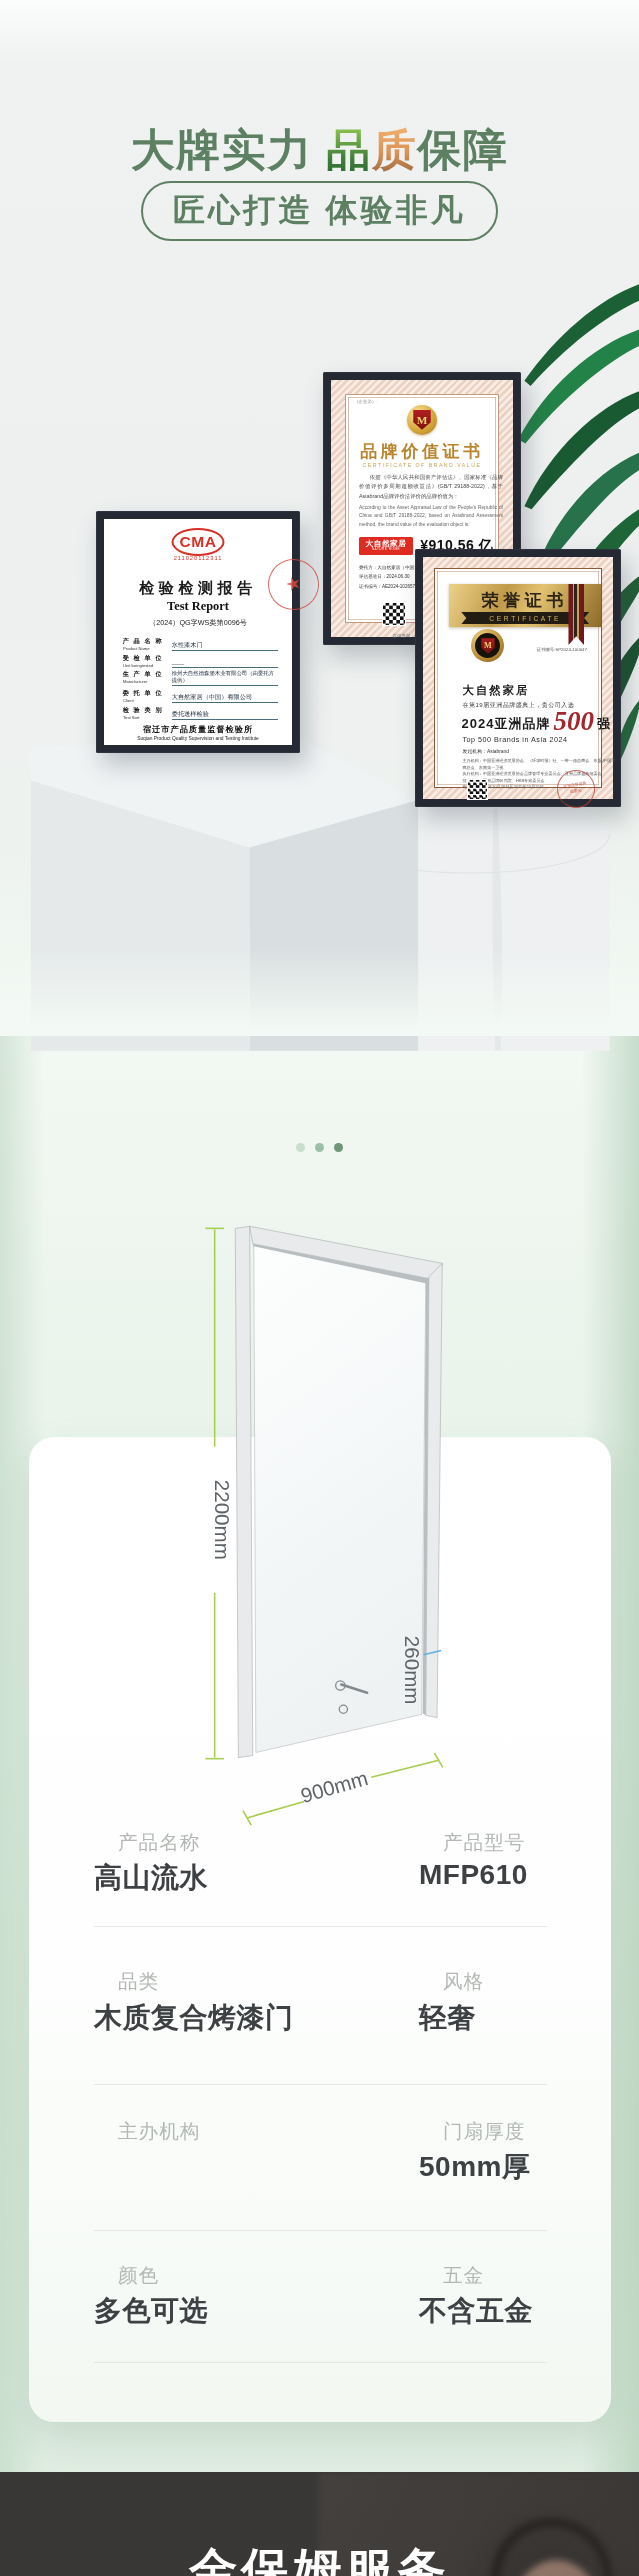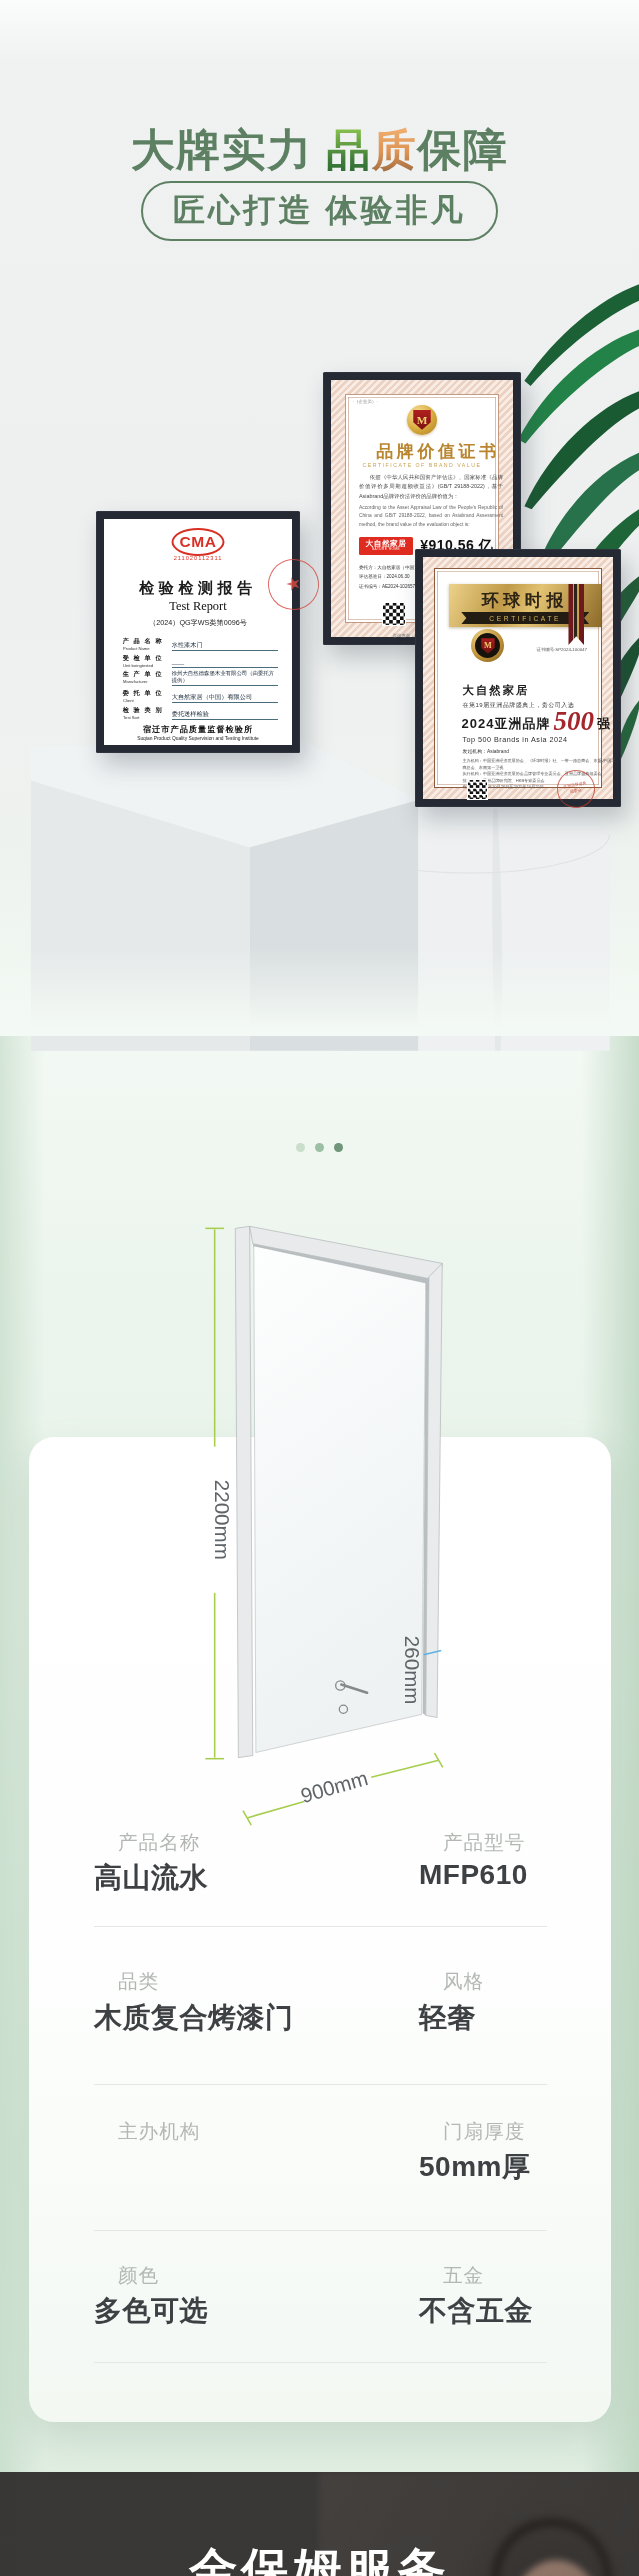"品牌价值证书" .bv-title { padding-left: 16px -> none }
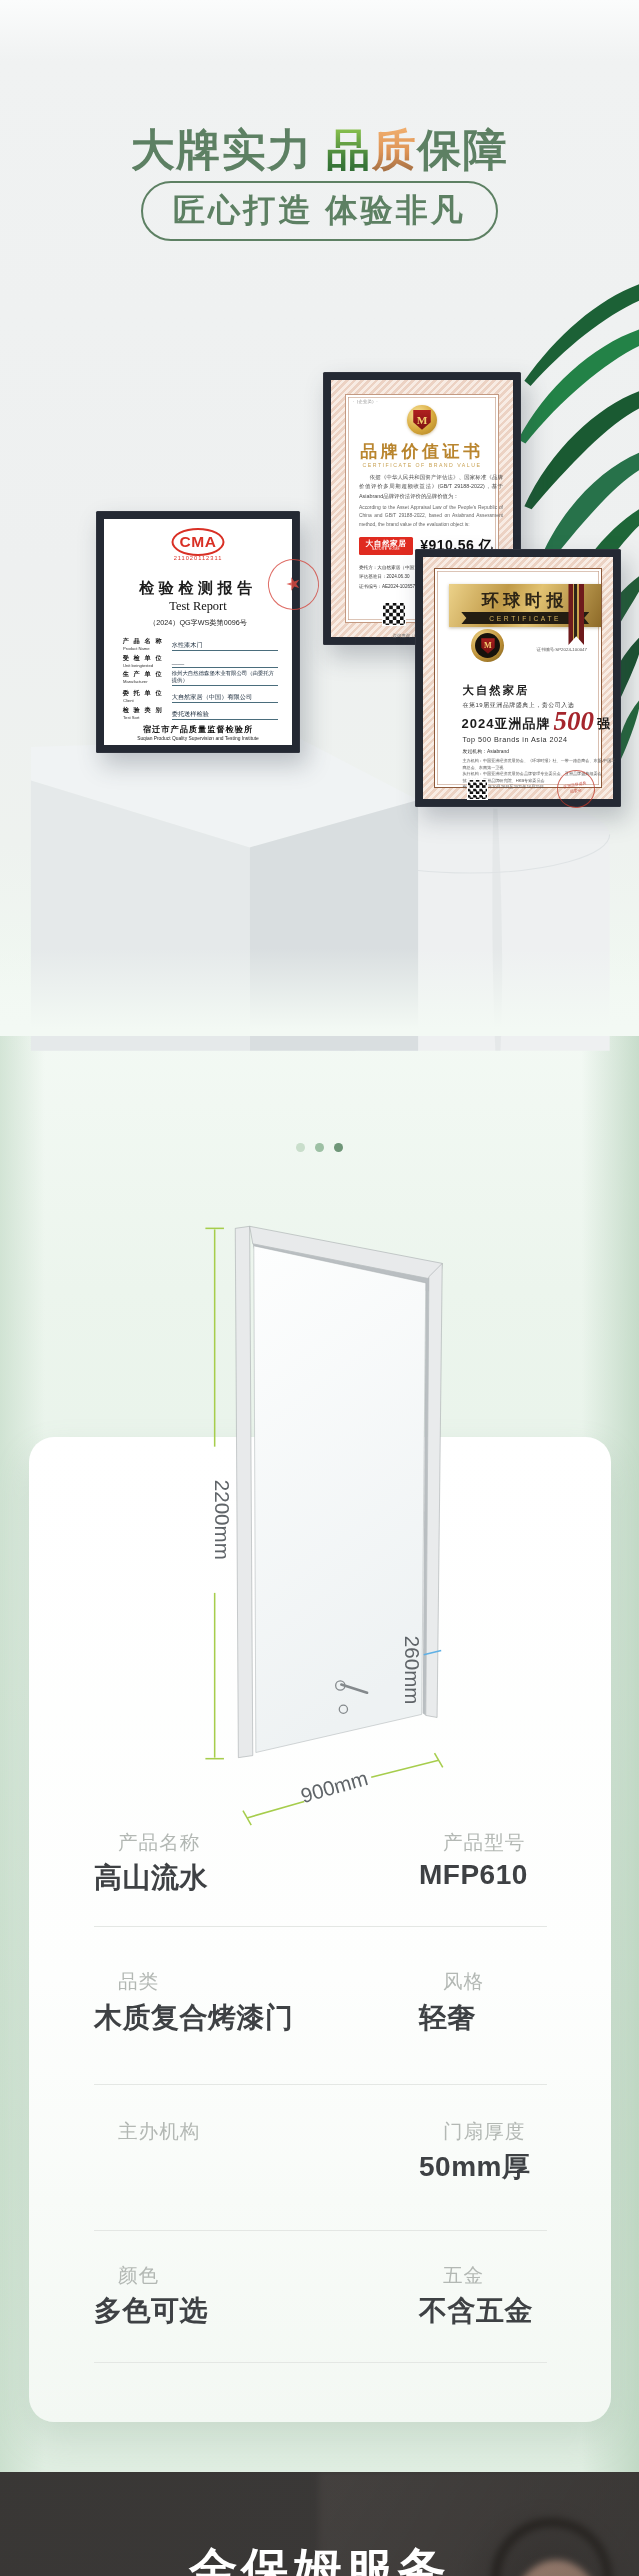"Test Report" .tr-sub { font-weight: normal -> bold }
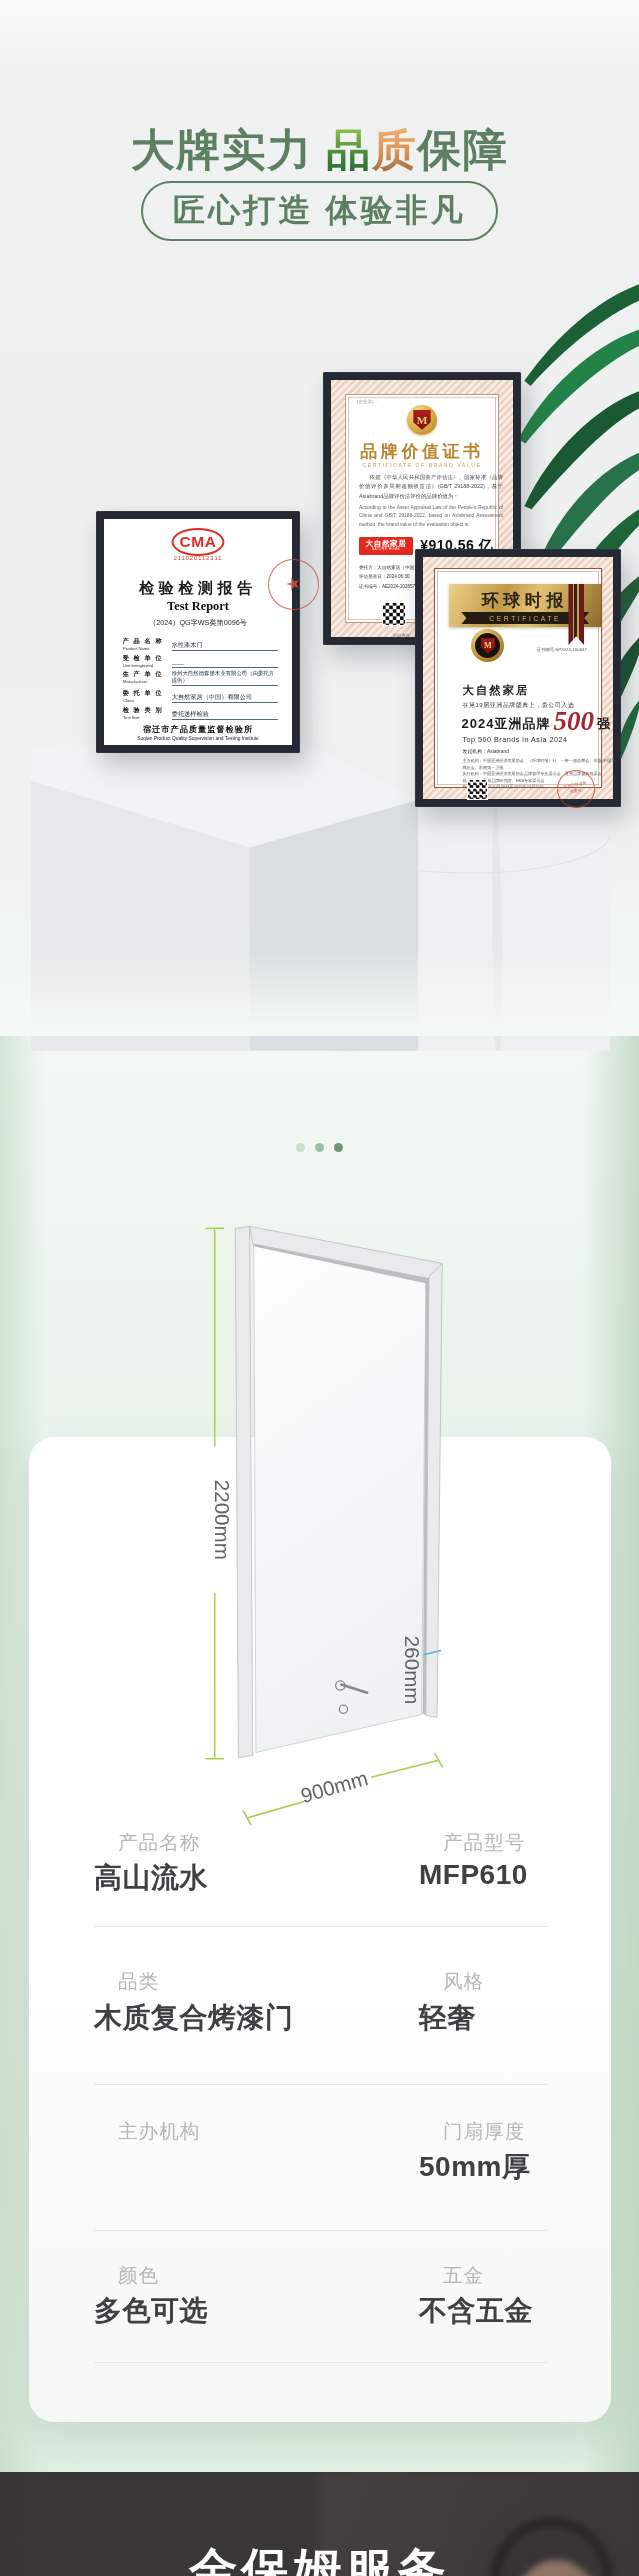"环球时报" div.hn-title { text: 环球时报 -> 荣誉证书 }
